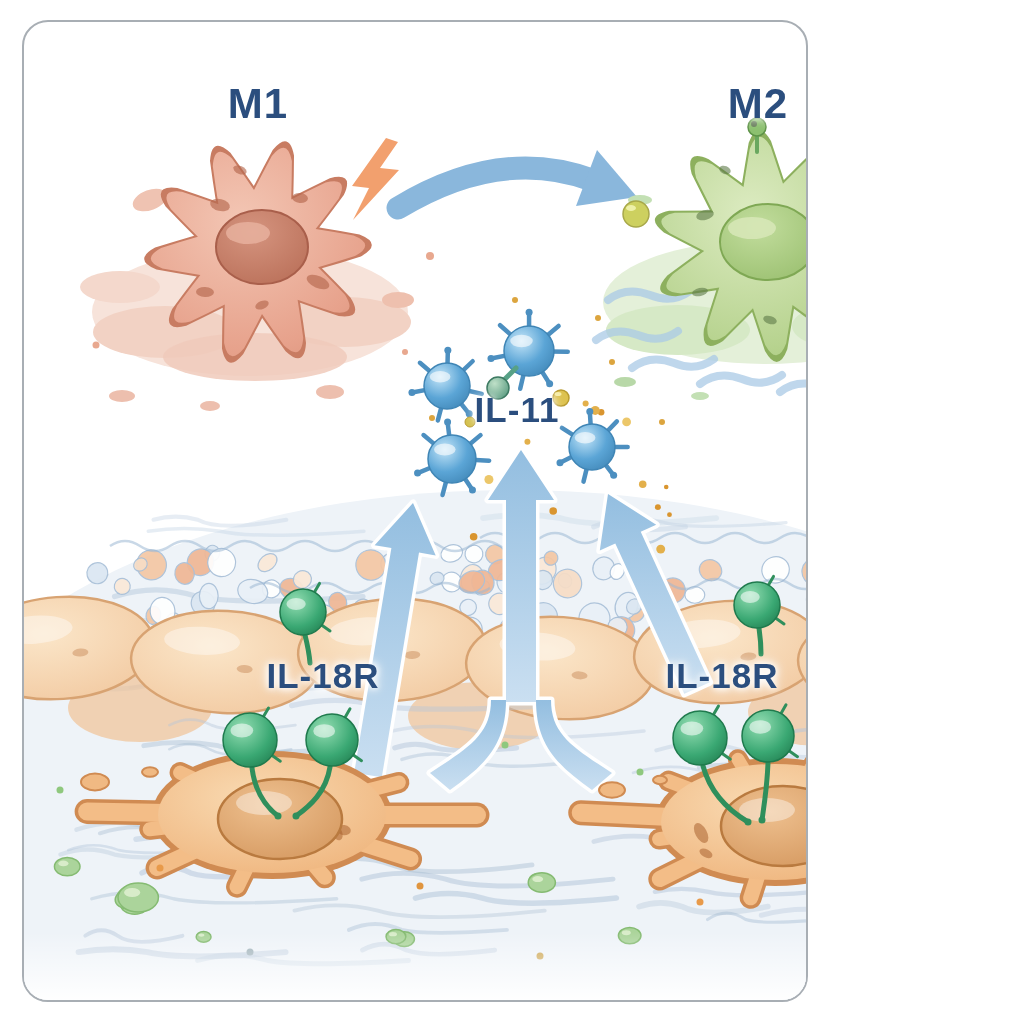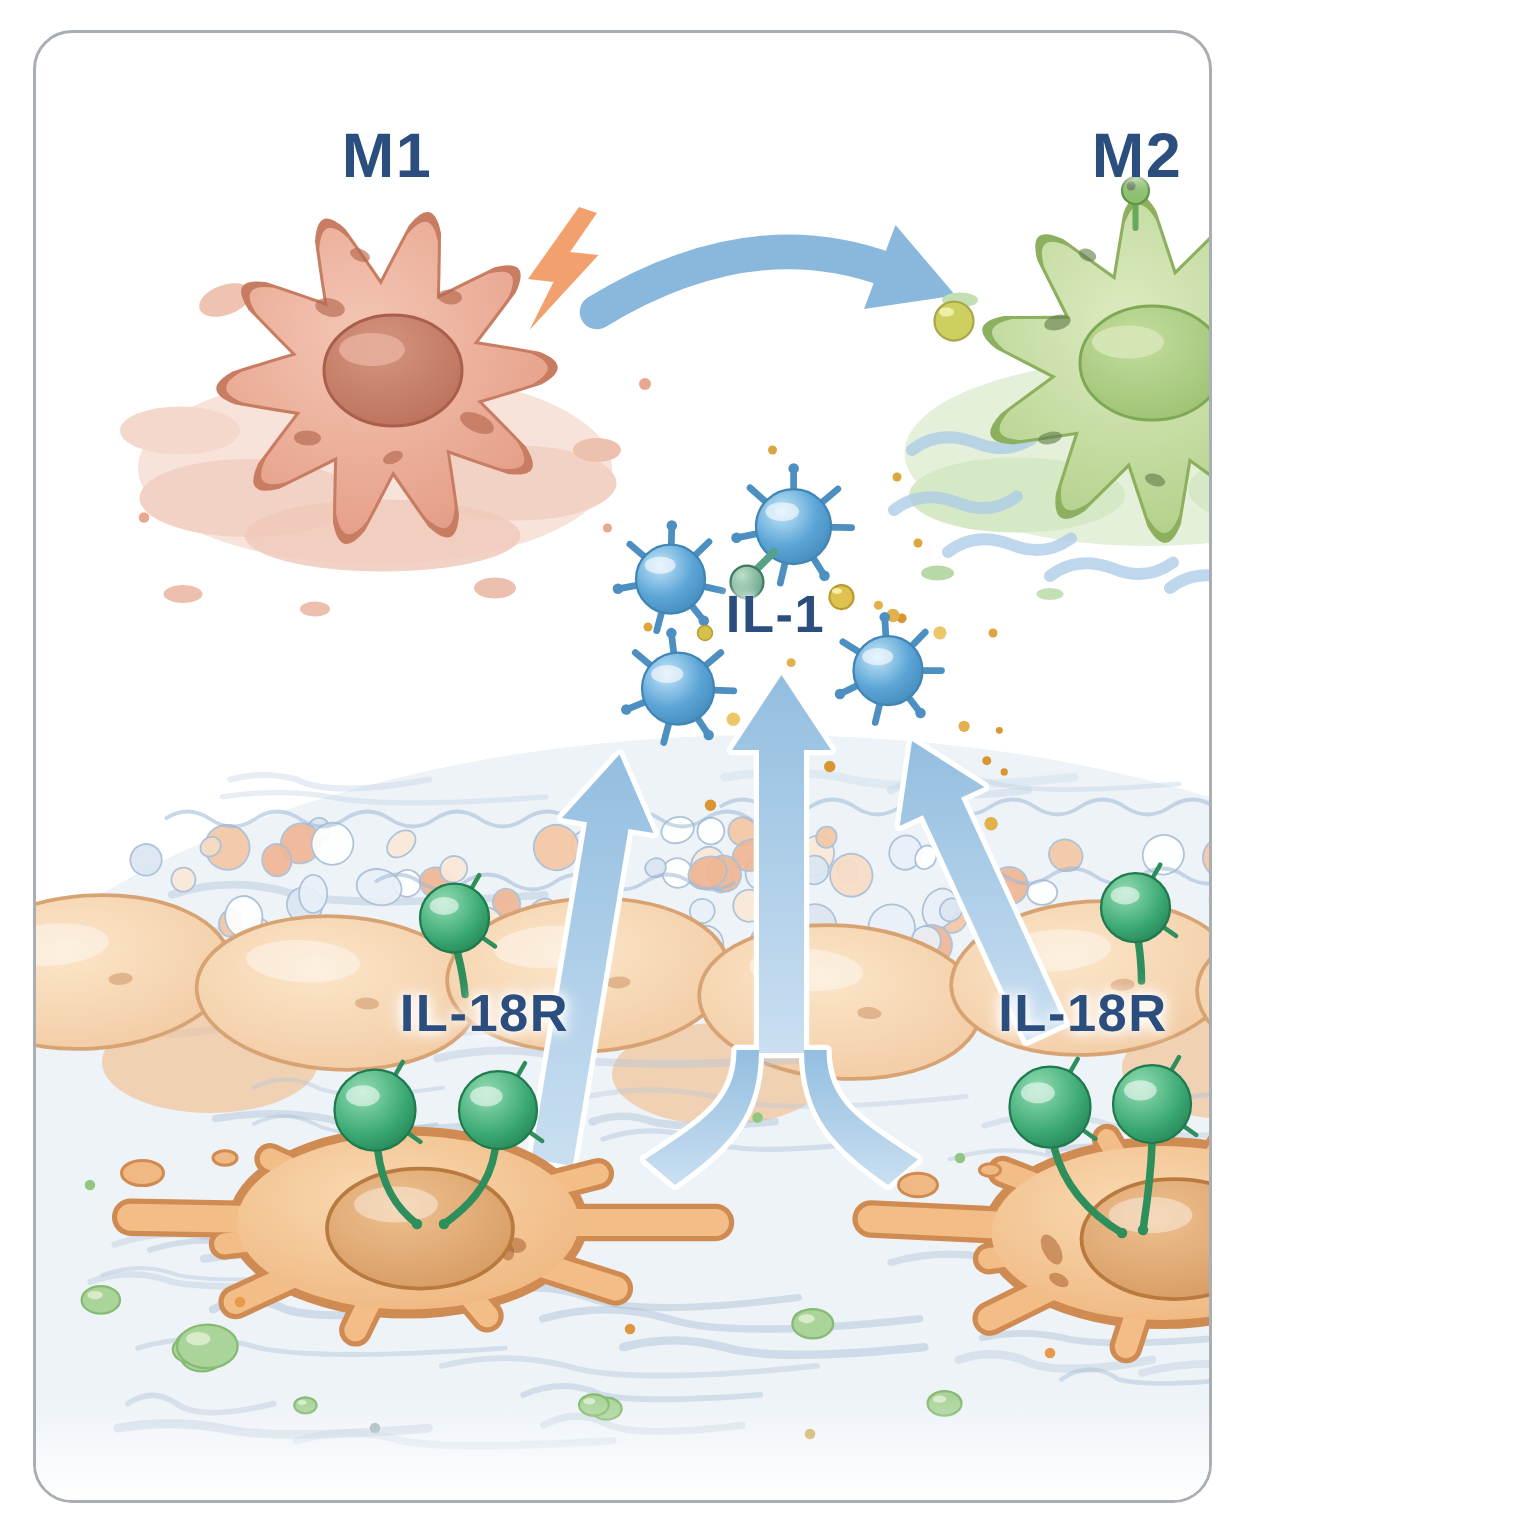"IL-1" div.lbl { text: IL-1 -> IL-11 }
